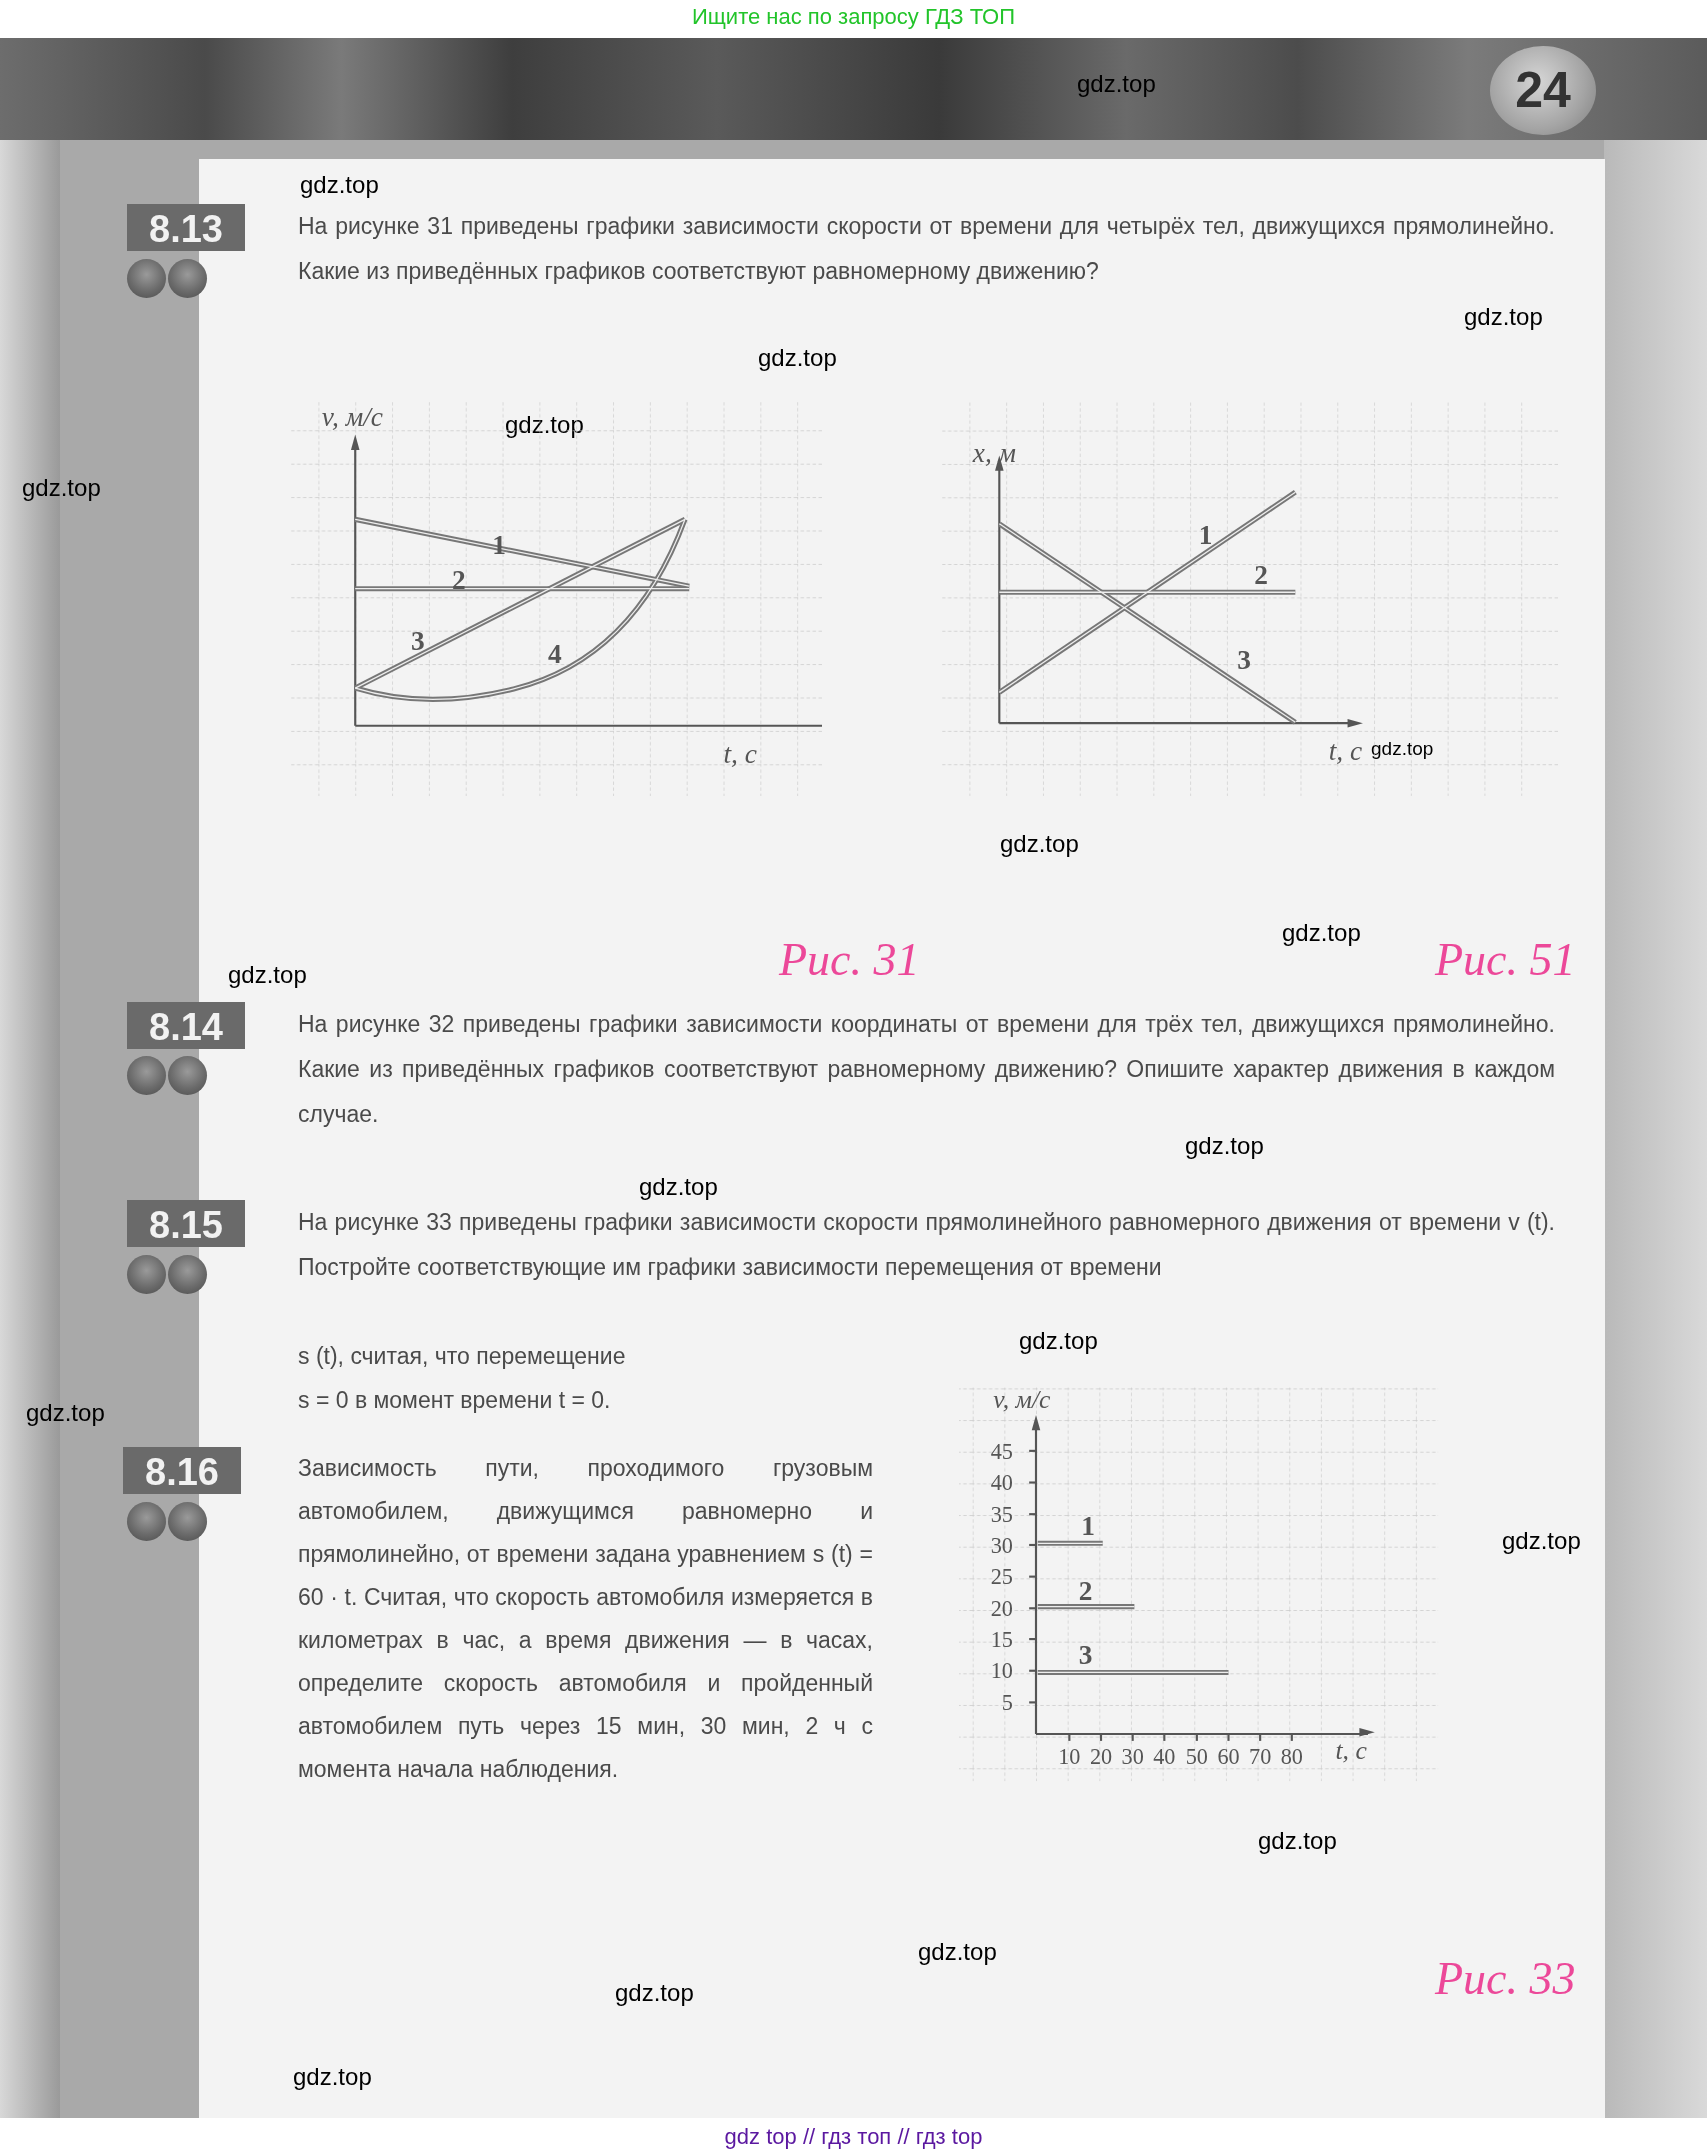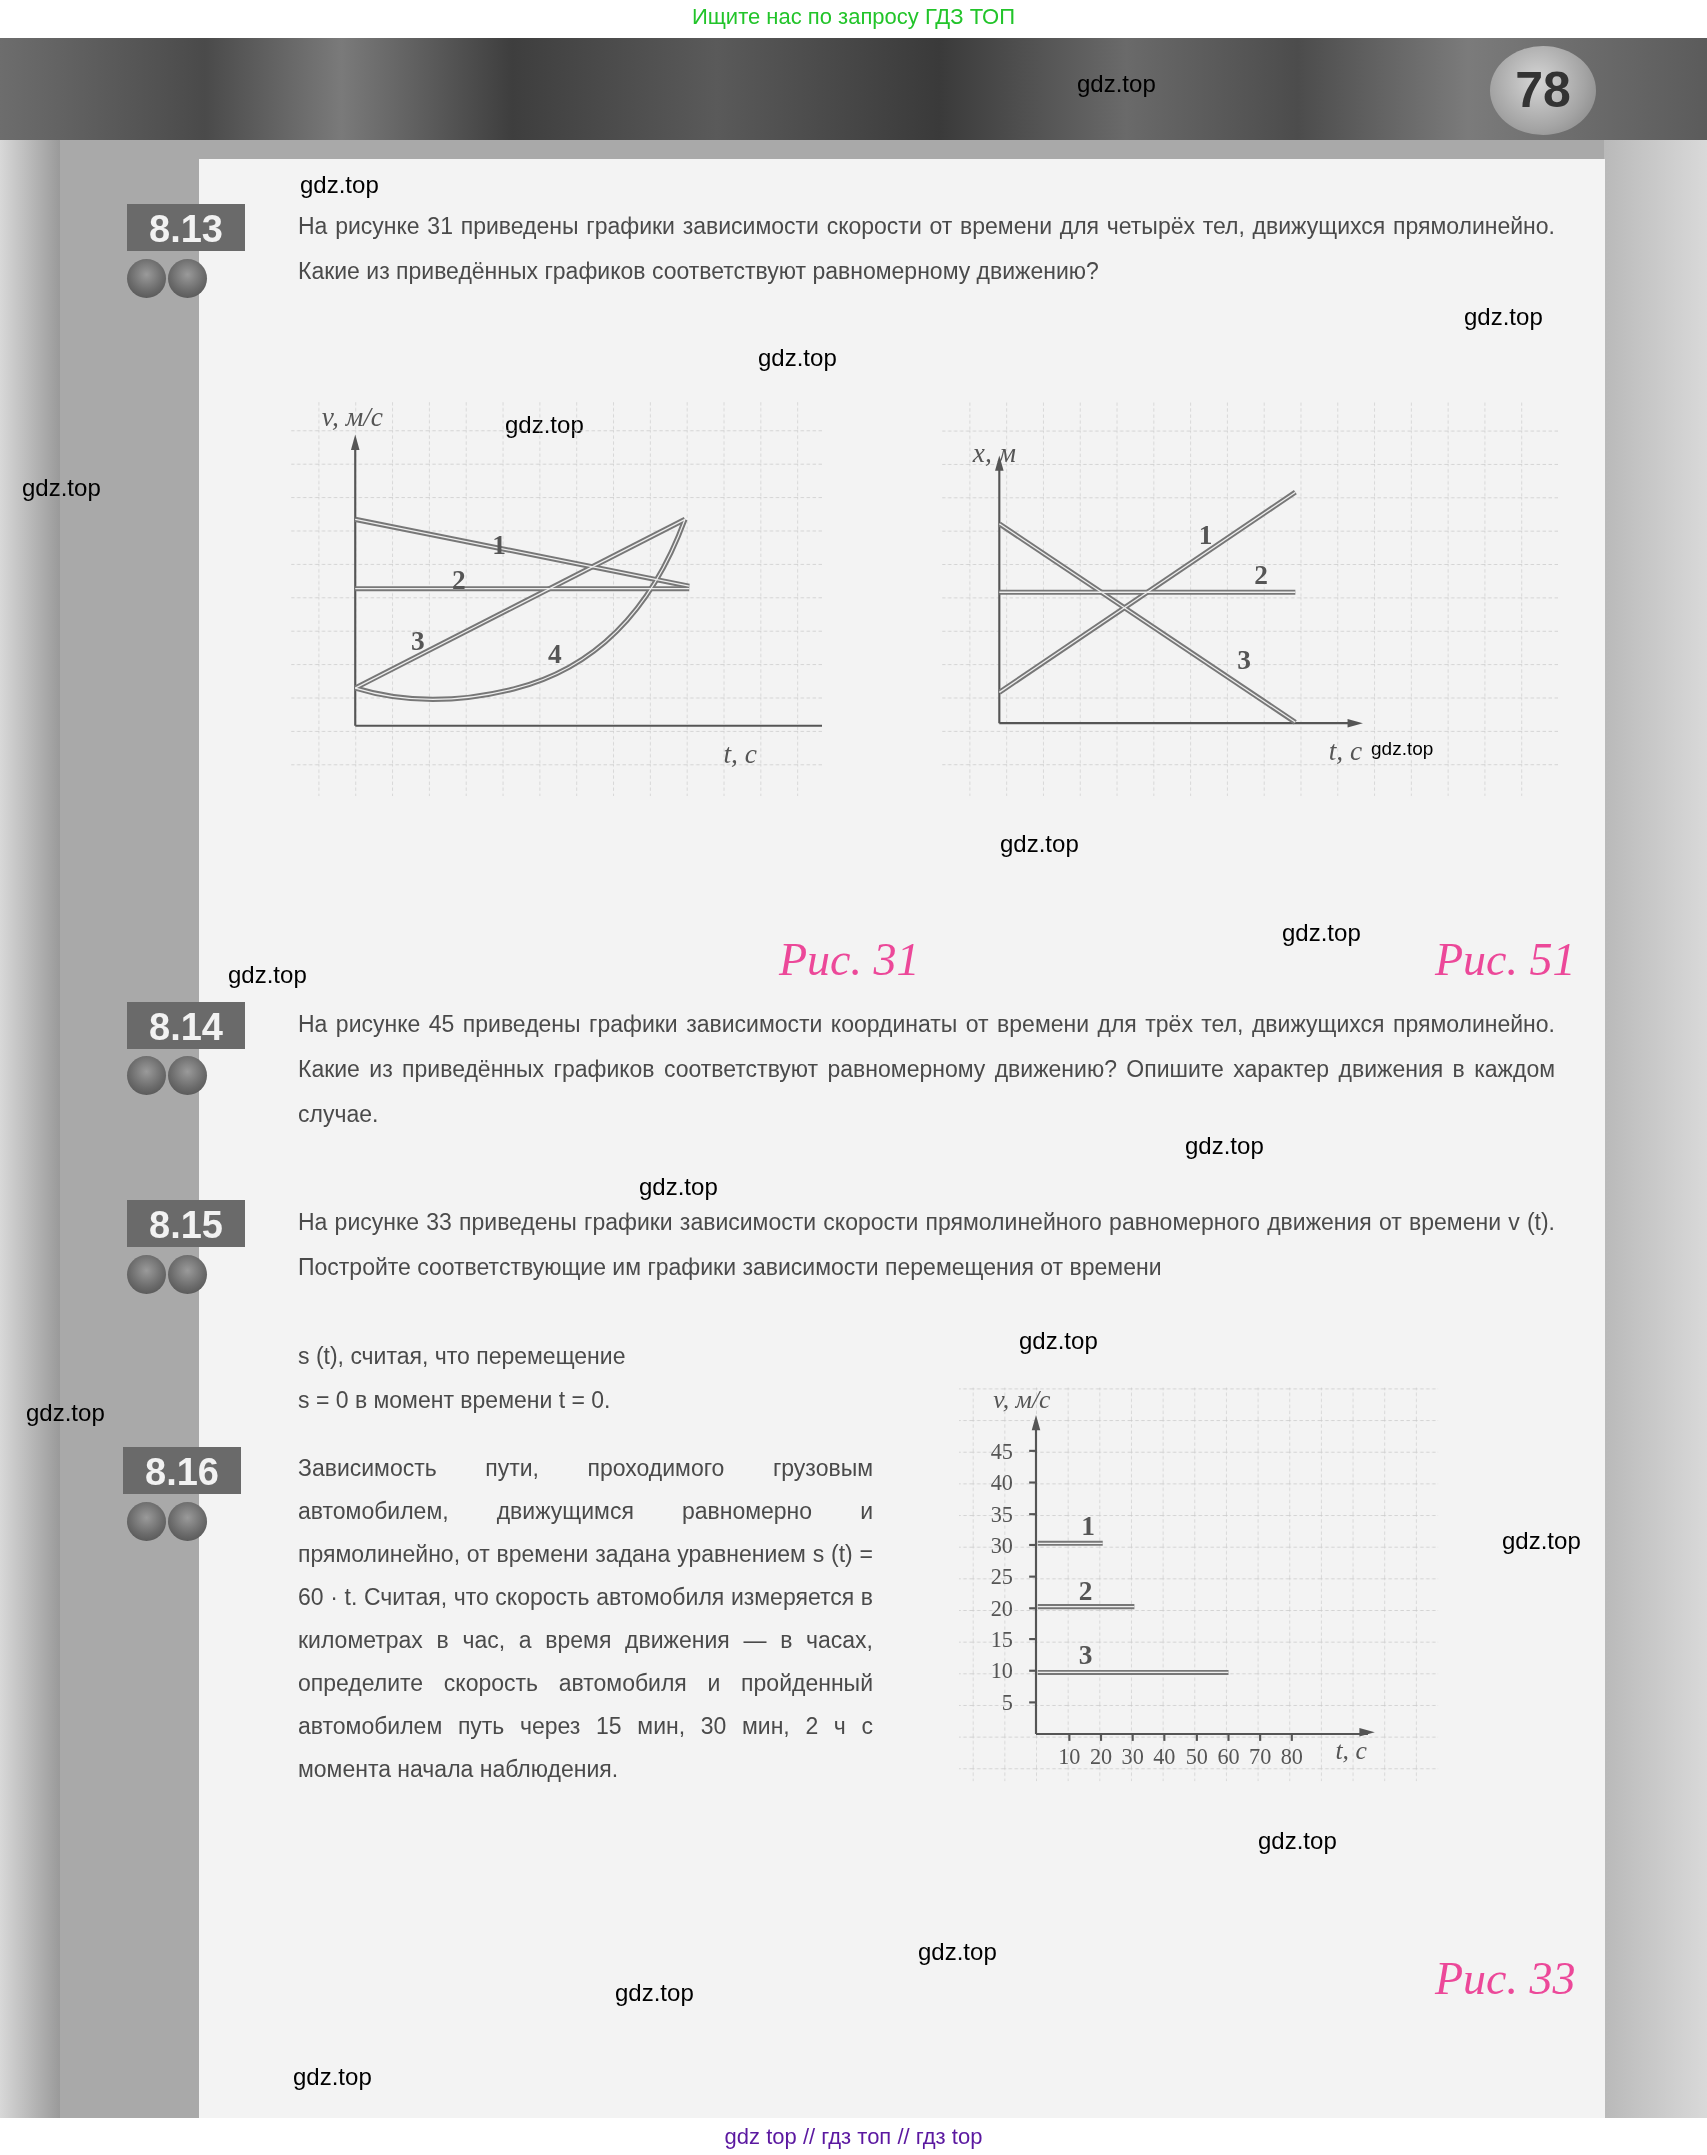"78" div.abs { text: 78 -> 24 }
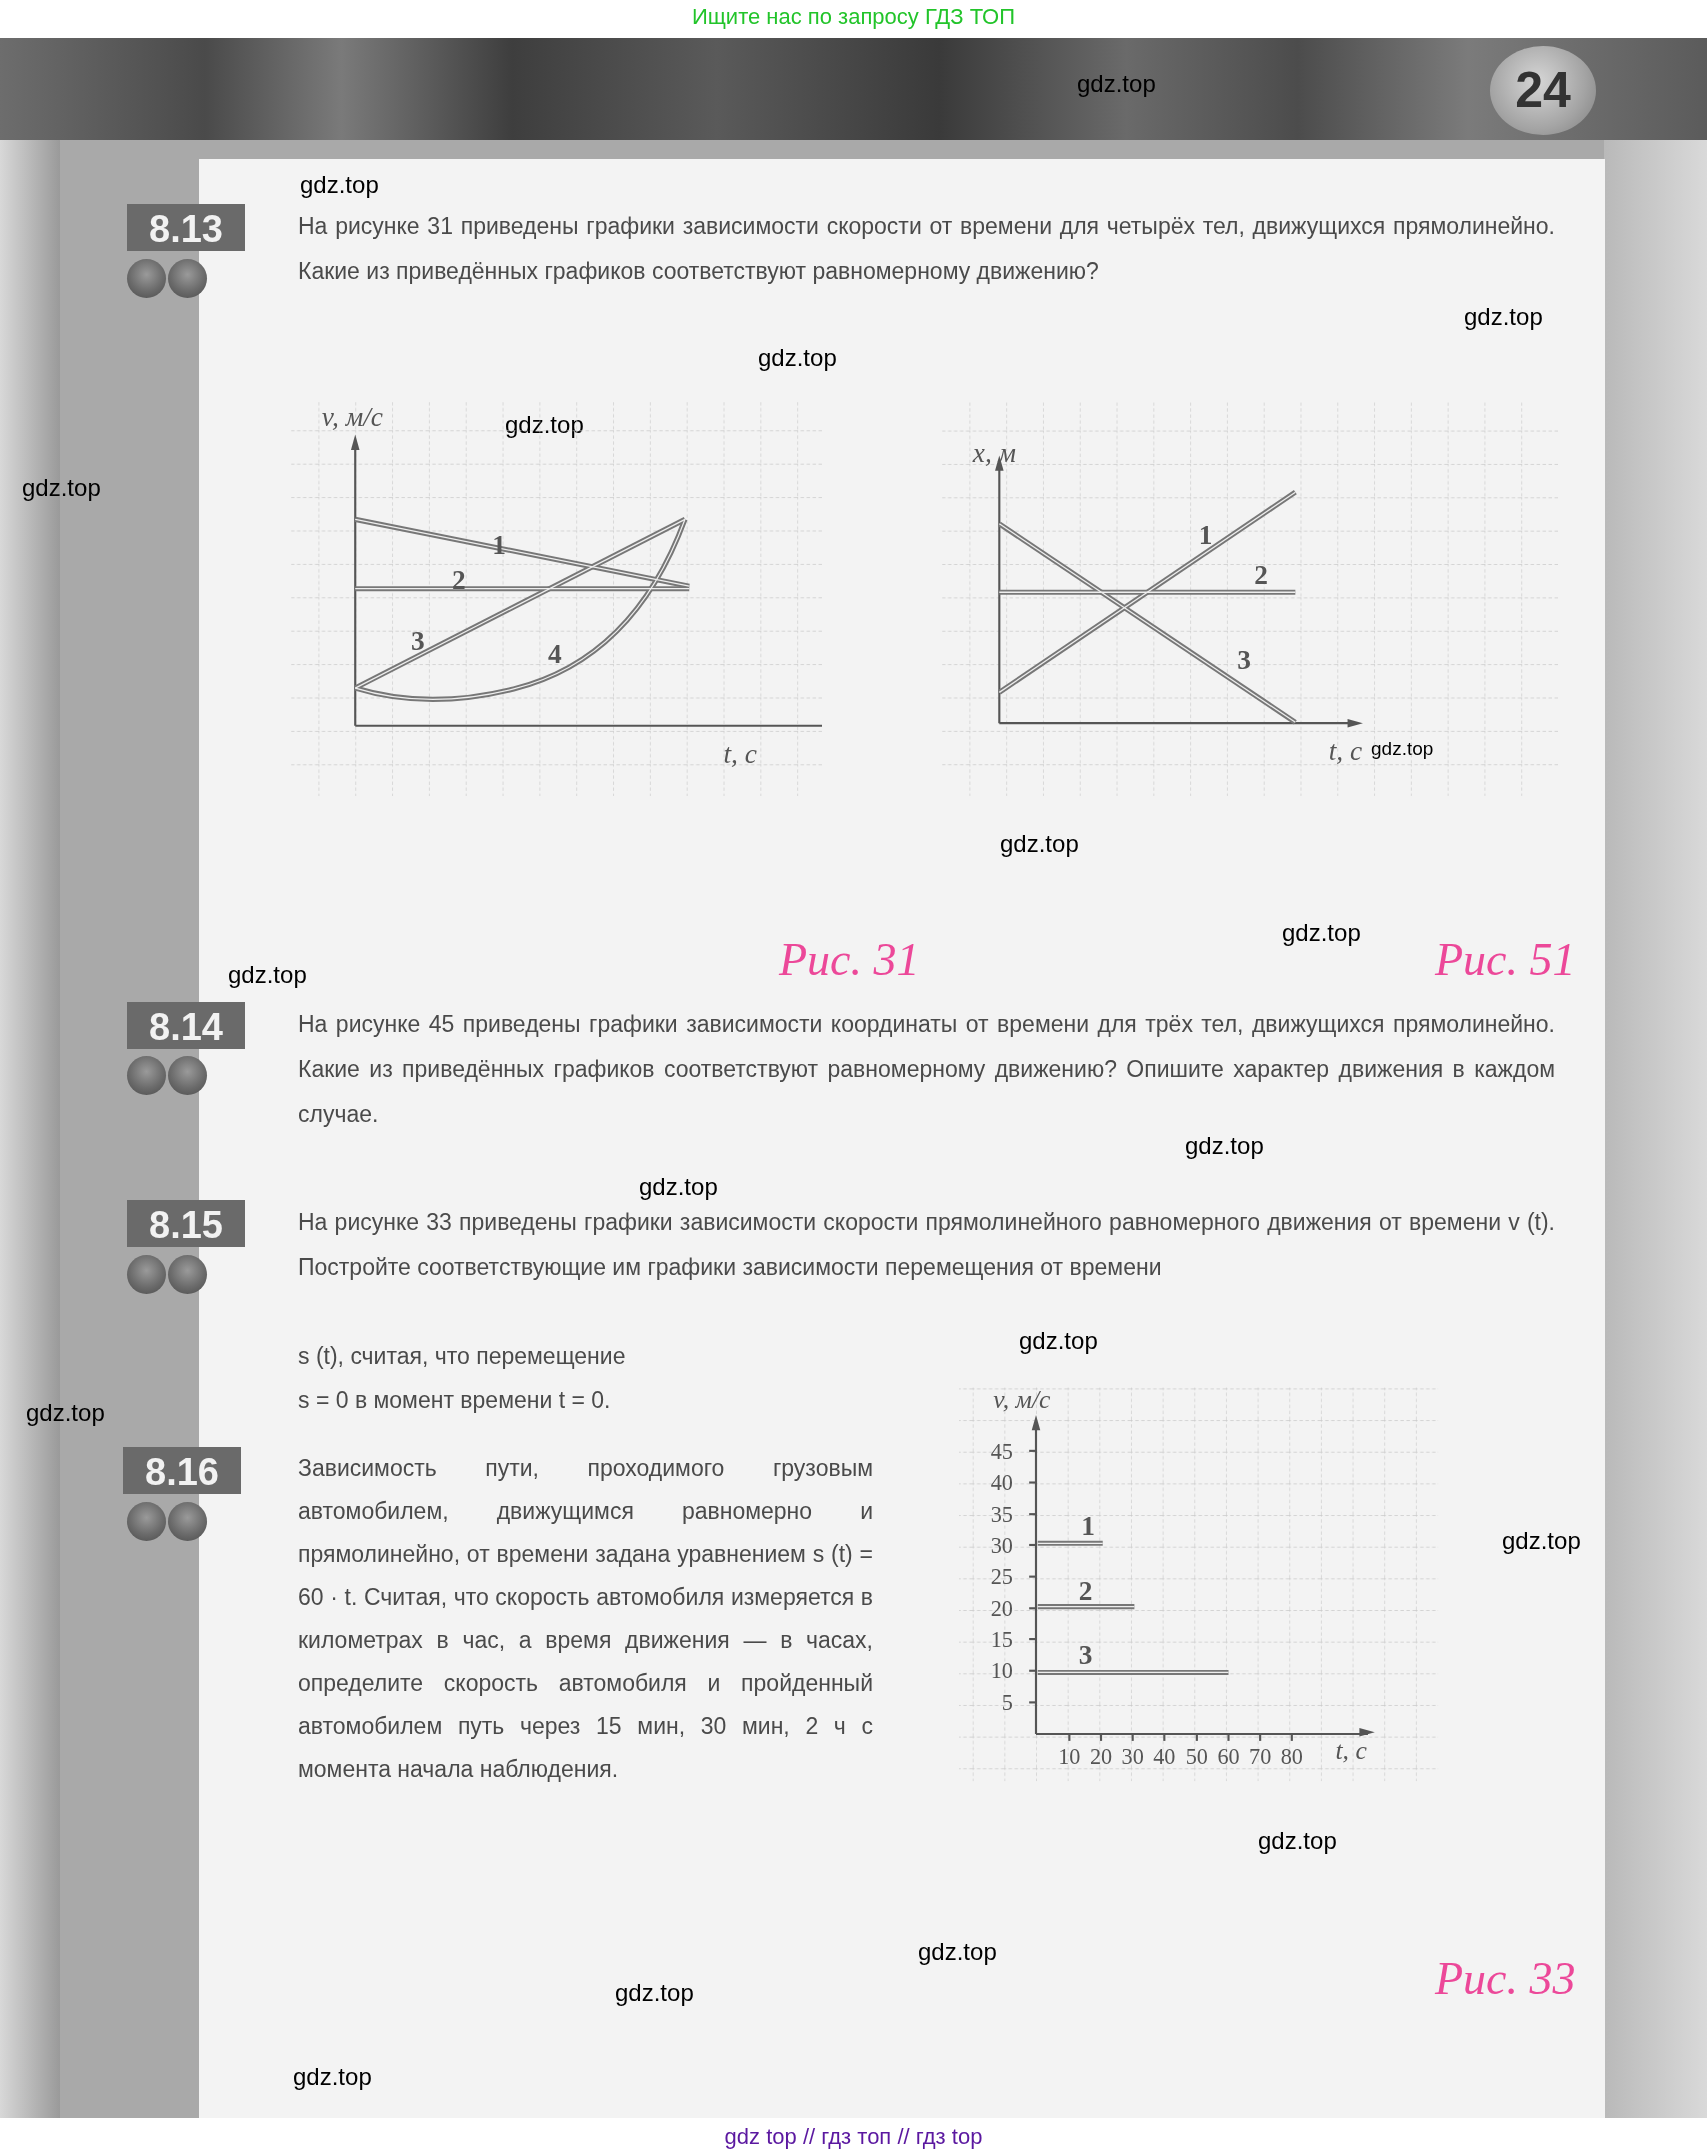"На рисунке 45 приведены графики" div.abs { text: 45 -> 32 }
